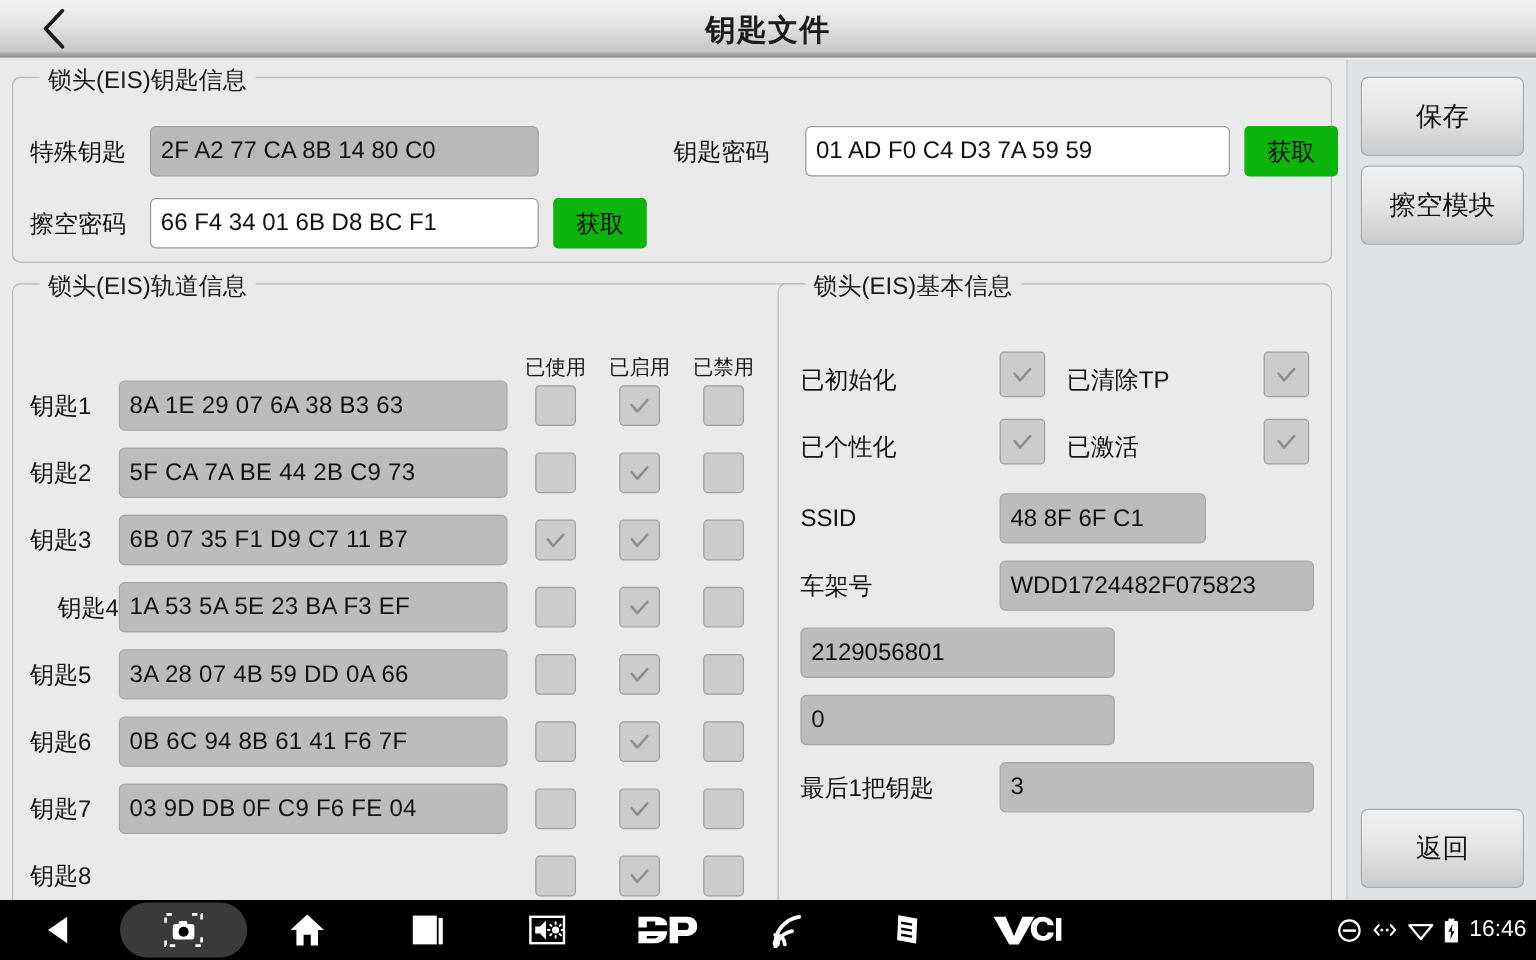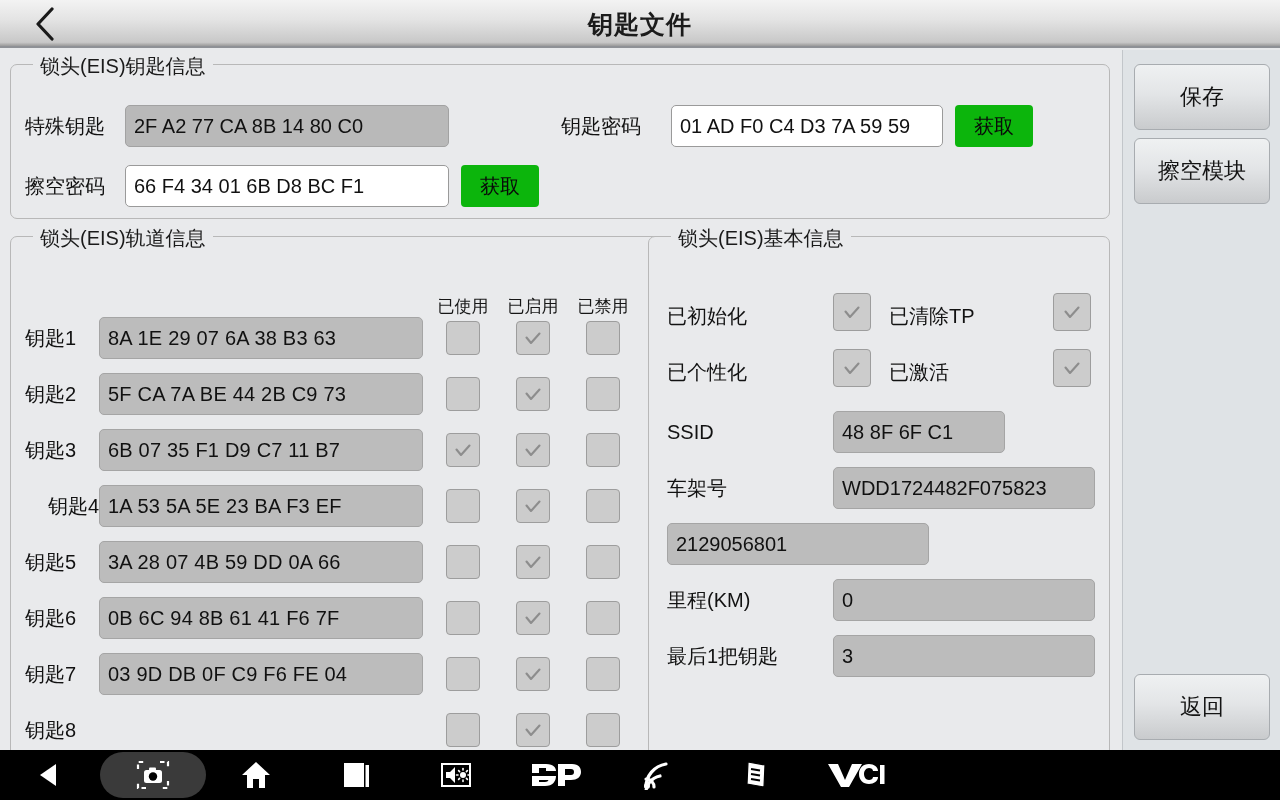"01 AD F0 C4 D3" span.field { width: 272px -> 354px }
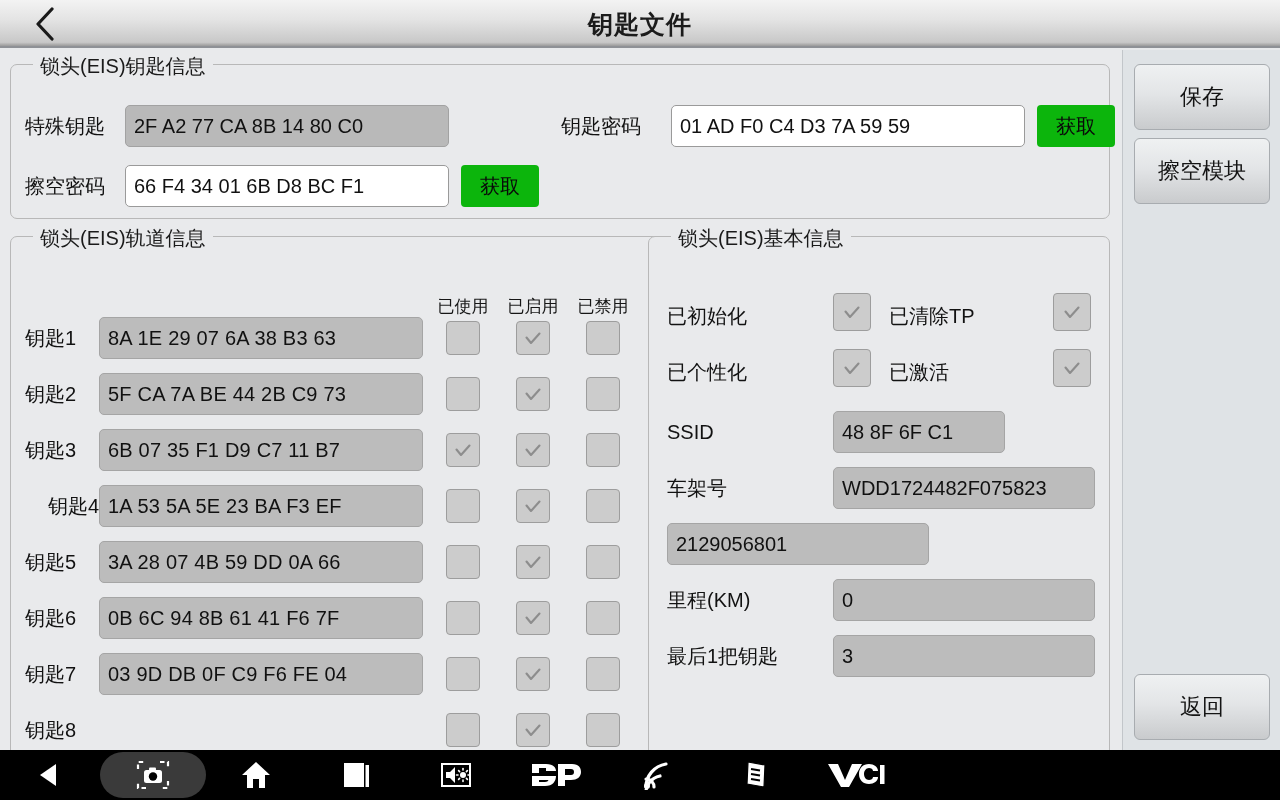"里程(KM)" span.lbl { html: <span>里程(KM)</span> -> none }
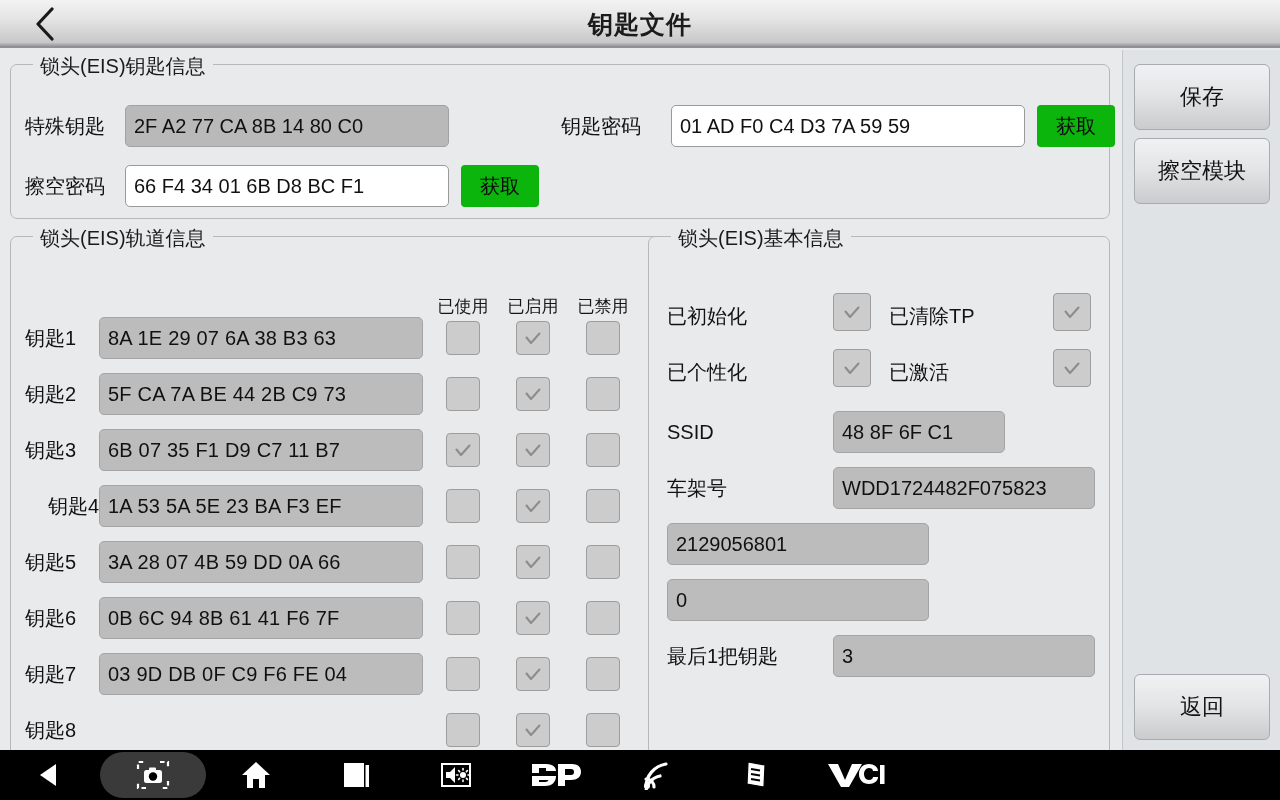"16:46" div.statusarea { html: none -> <div> <svg> <circle></circle> <rect></rect> </svg> <svg> <g> <path></path> <path></path> </g> <circle></circle> <circle></circle> </svg> <svg> <path></path> </svg> <svg> <rect></rect> <rect></rect> <path></path> </svg> <span>16:46</span> </div> }
